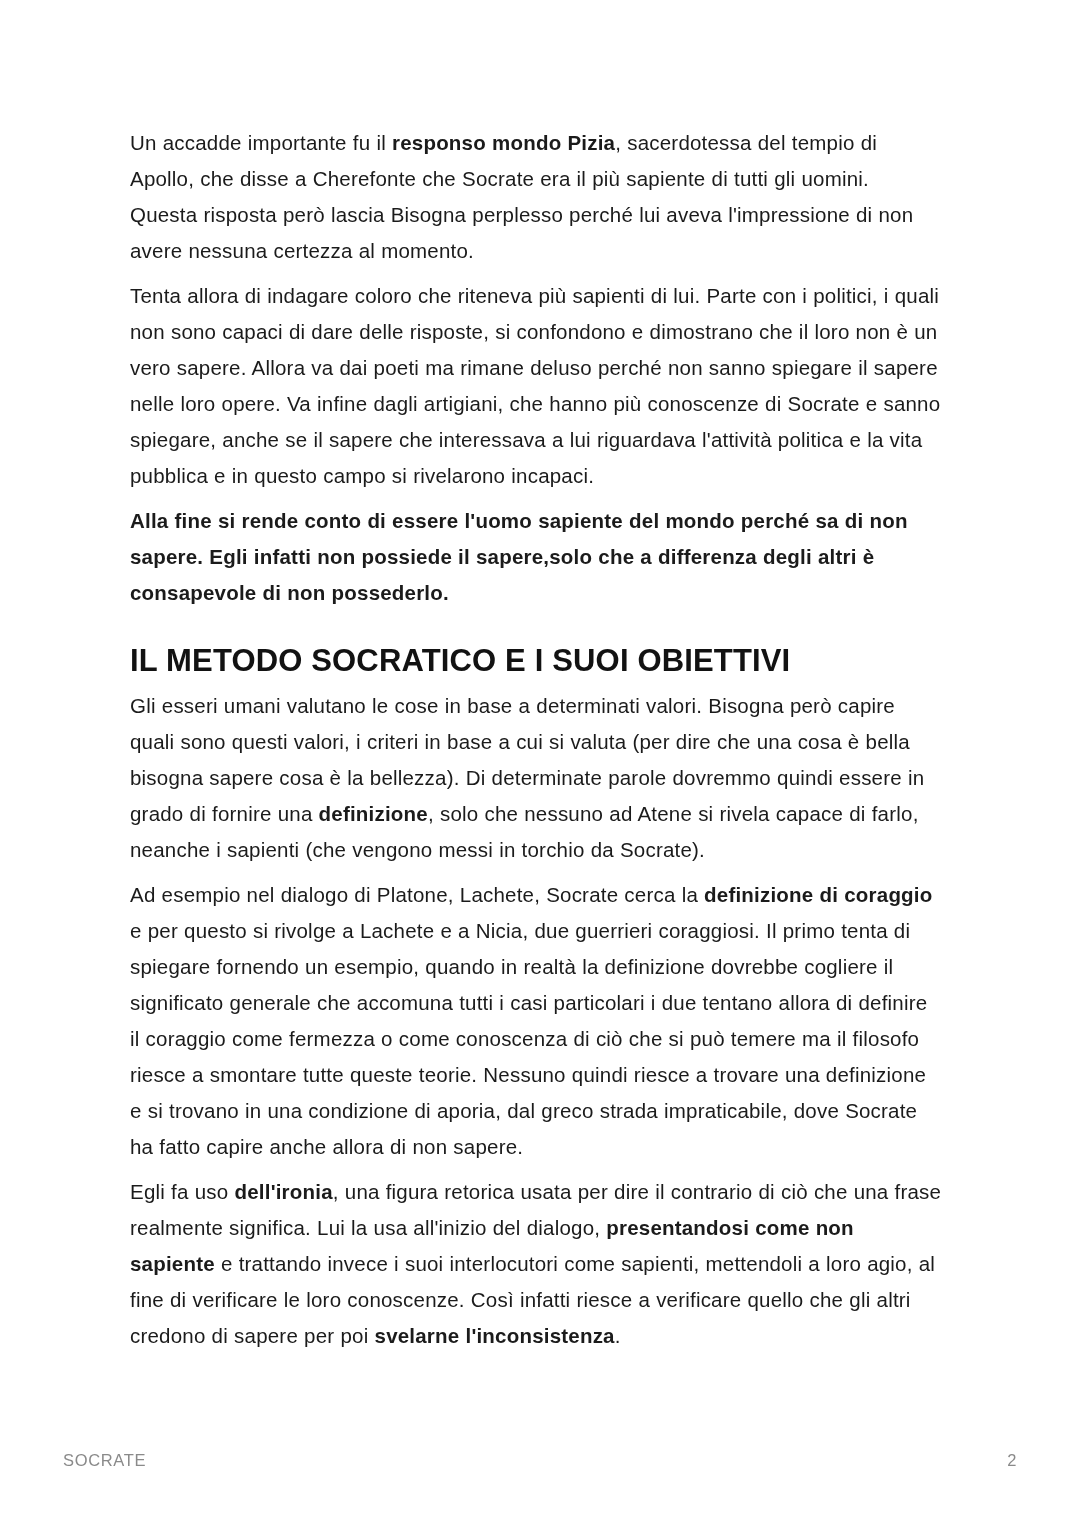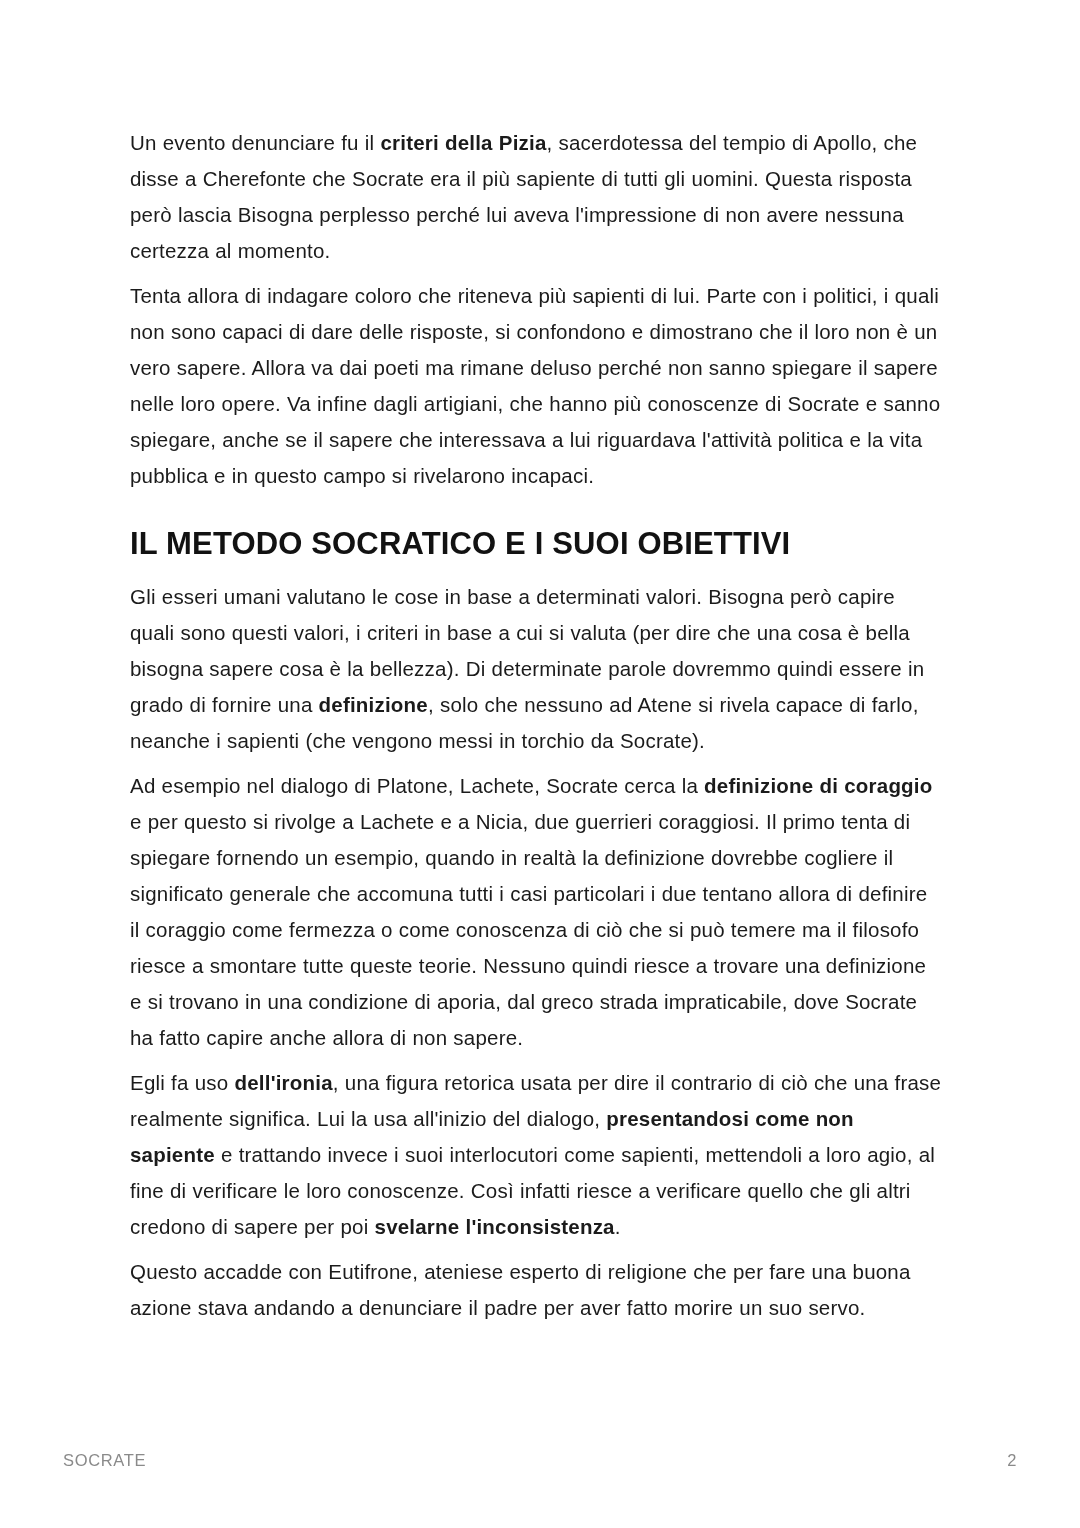"Un evento denunciare fu il" span { text: evento denunciare -> accadde importante }
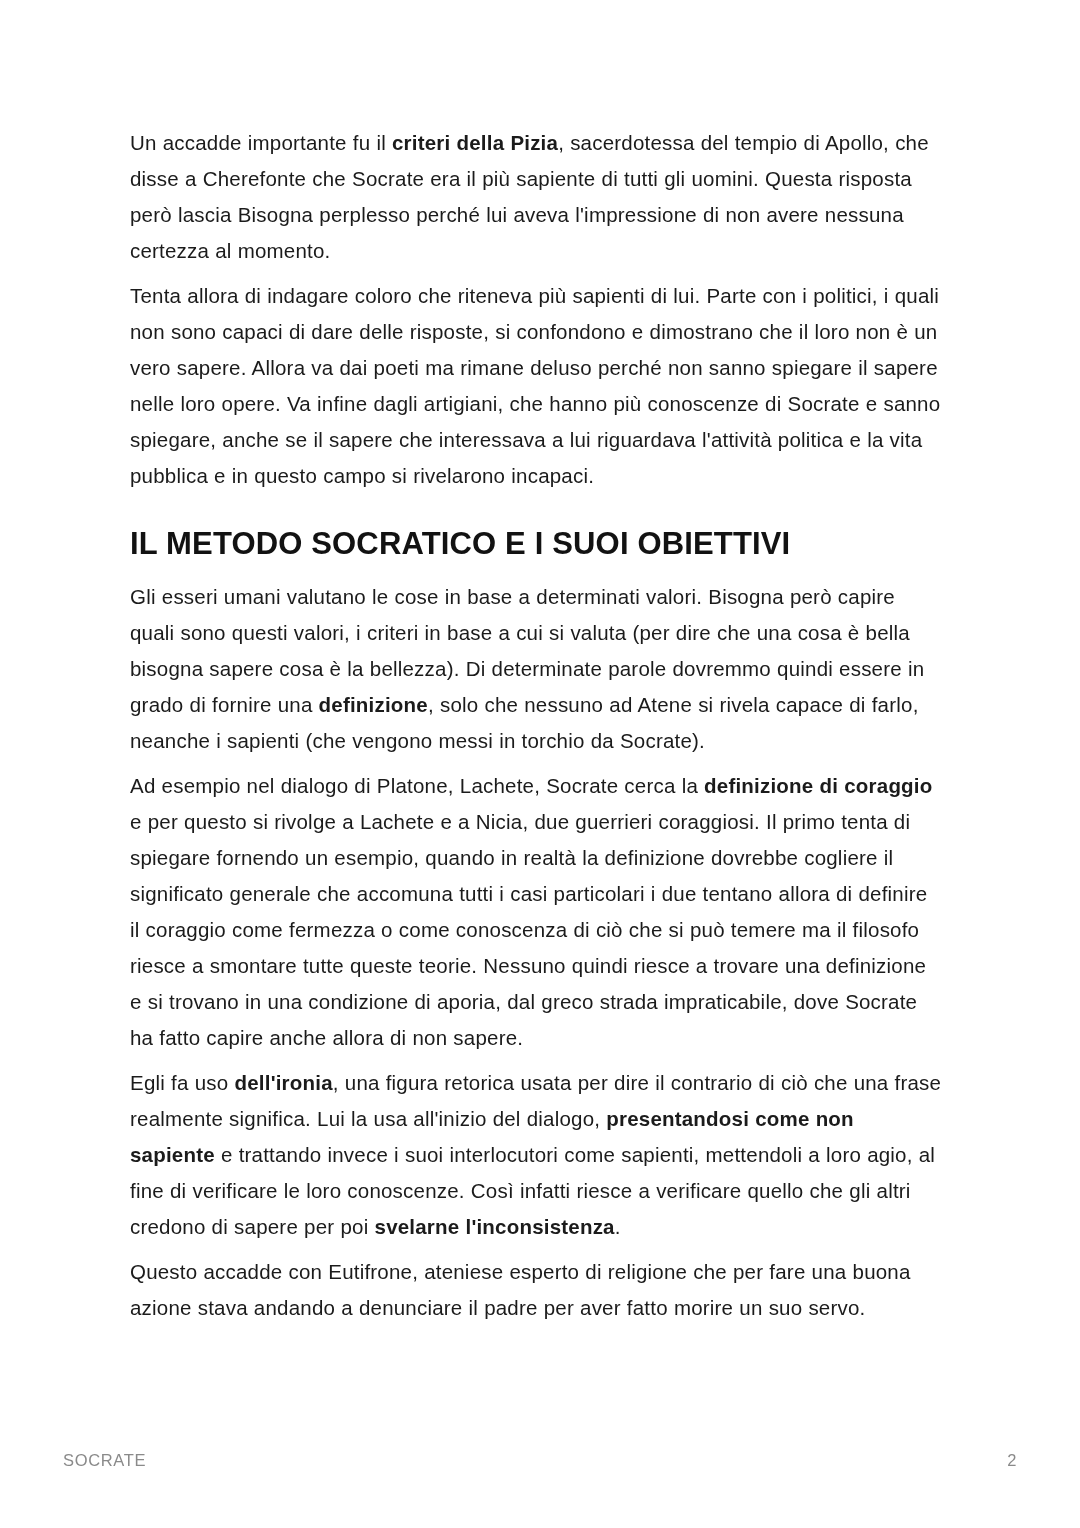"criteri della Pizia" b { text: criteri della -> responso mondo }
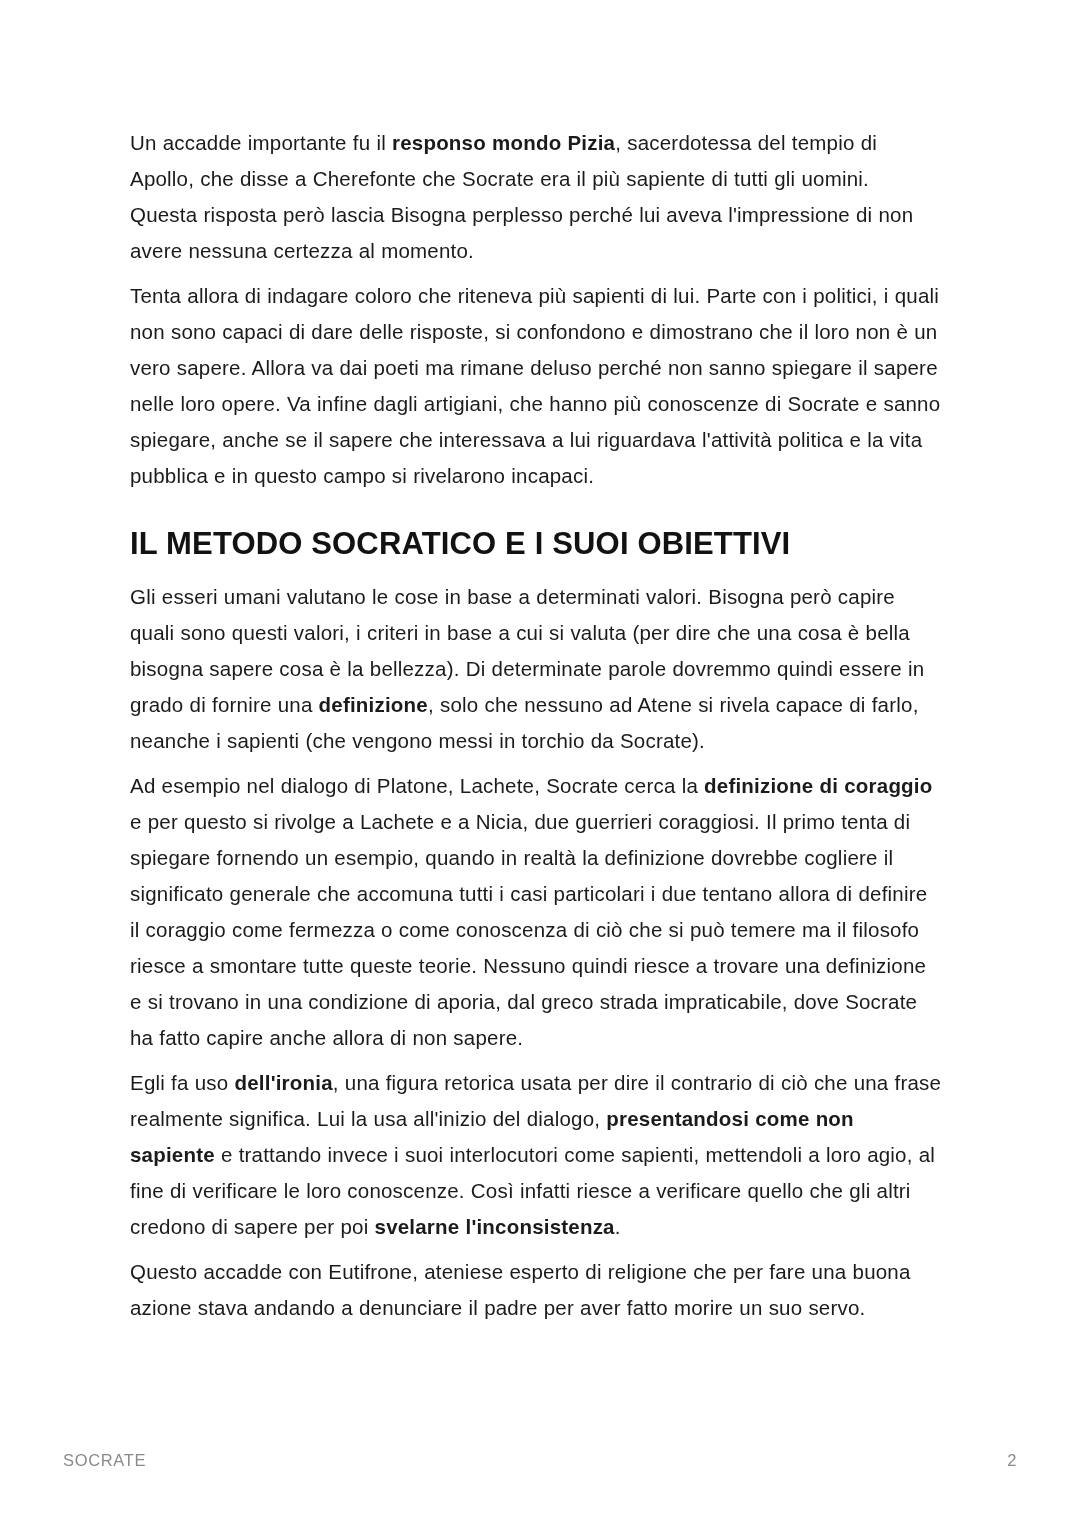"Alla fine si rende conto" p.para { html: none -> <p>Alla fine si rende conto di essere l'uomo sapiente del mondo perché sa di non sapere. Egli infatti non possiede il sapere,solo che a differenza degli altri è consapevole di non possederlo.</p> }
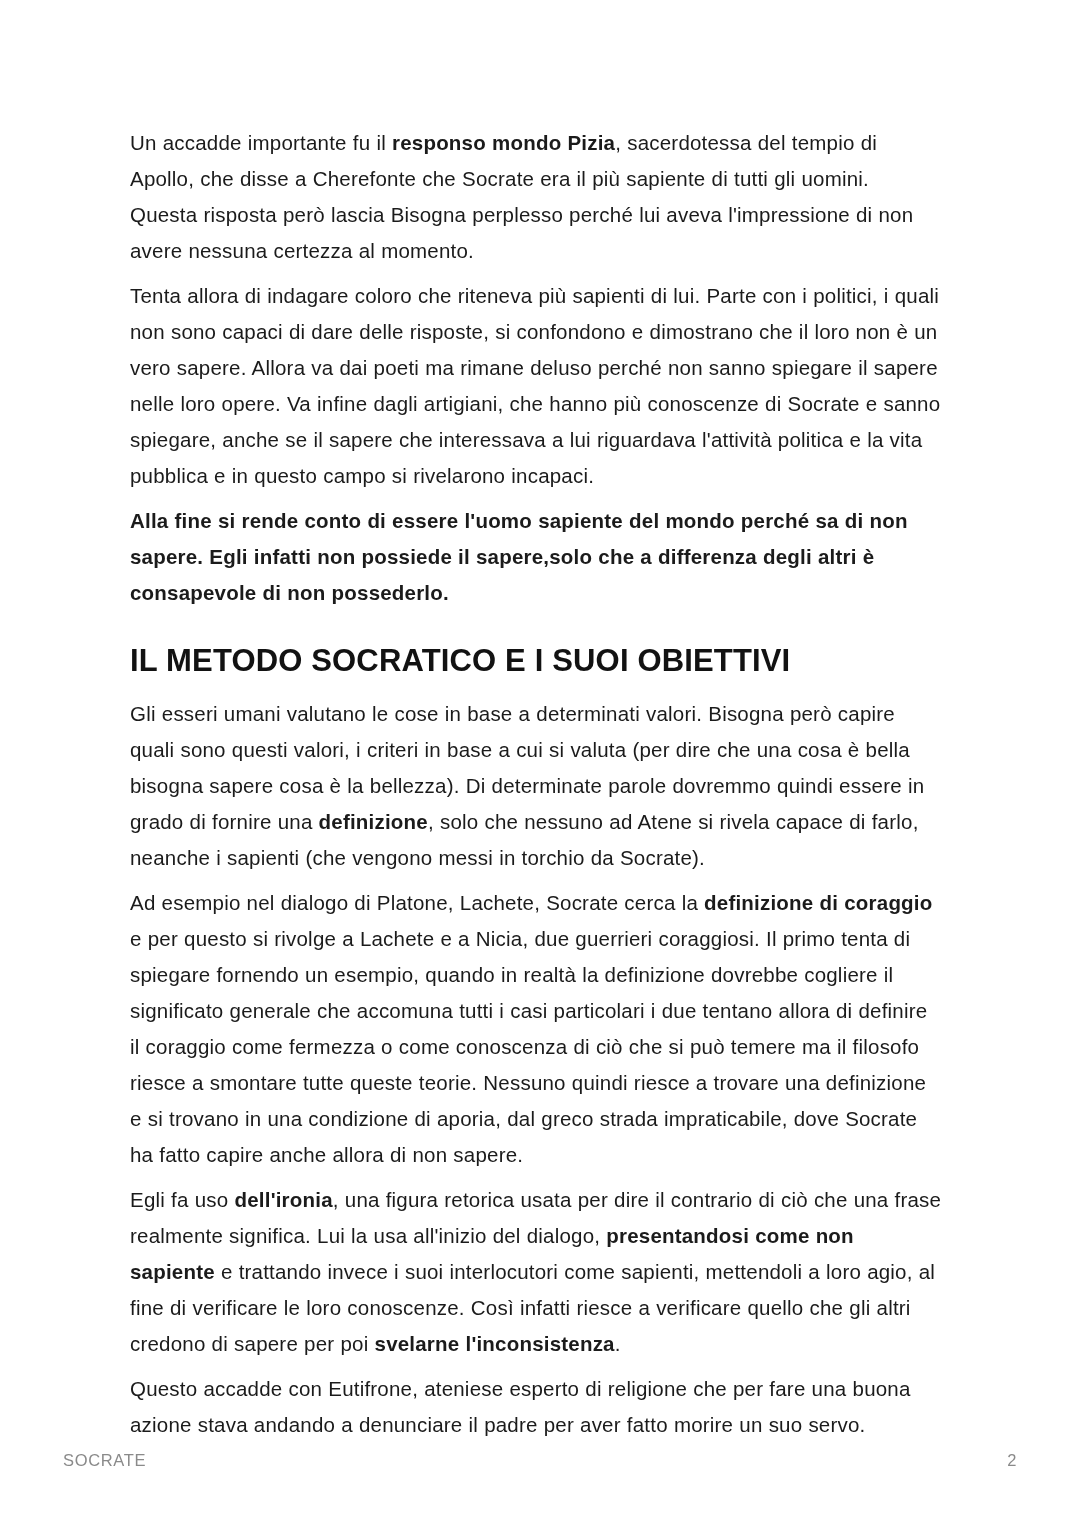"IL METODO SOCRATICO E I" h2.section-heading { margin: 31px 0 16px 0 -> 31px 0 8px 0 }
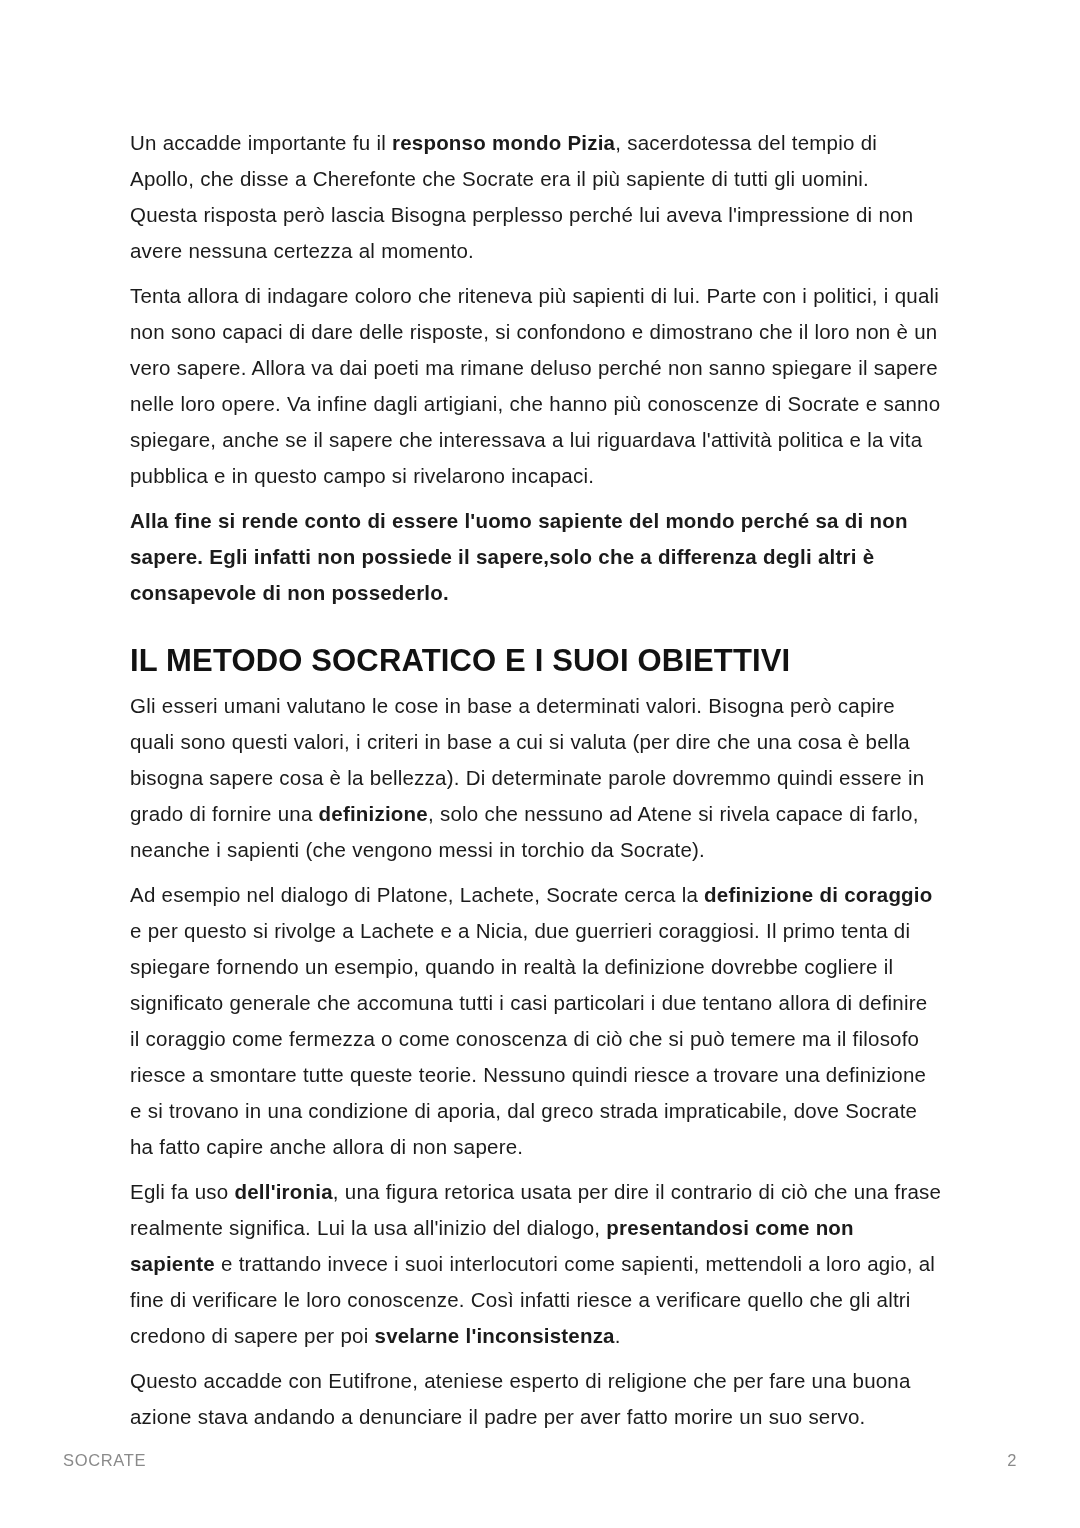"Questo accadde con Eutifrone, ateniese" p.para { html: <p>Questo accadde con Eutifrone, ateniese esperto di religione che per fare una buona azione stava andando a denunciare il padre per aver fatto morire un suo servo.</p> -> none }
